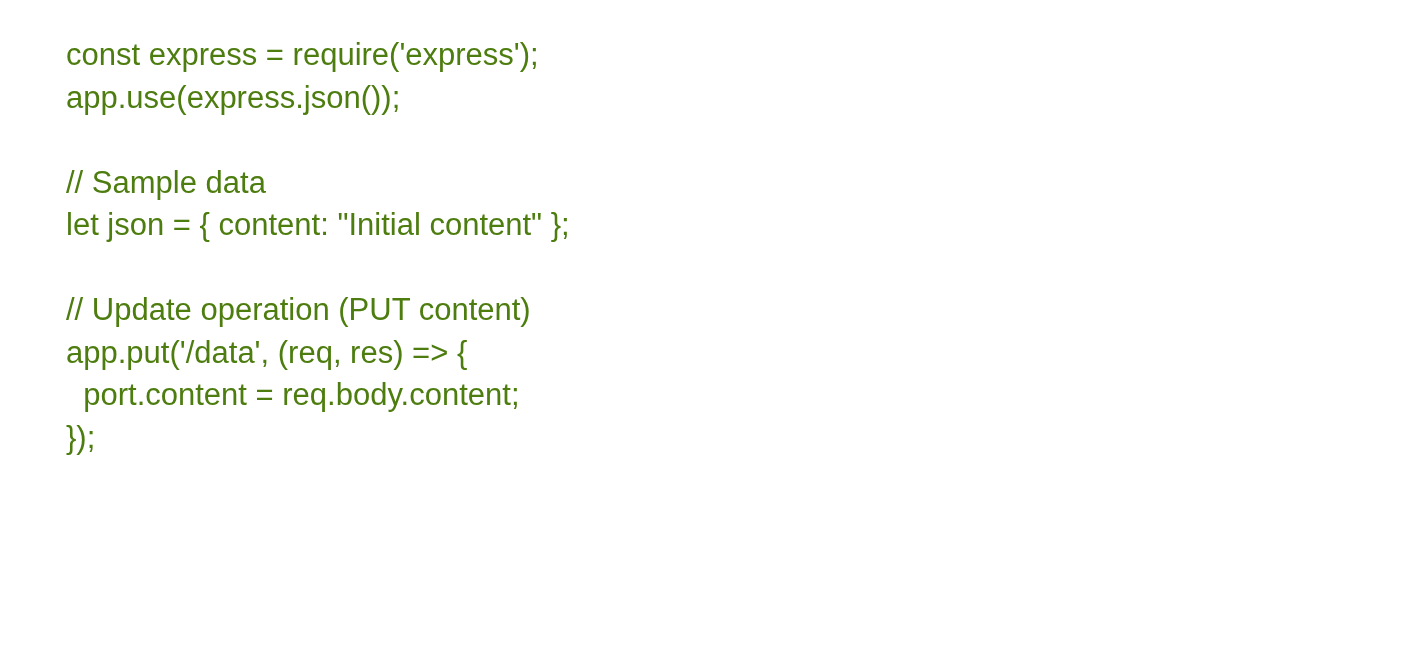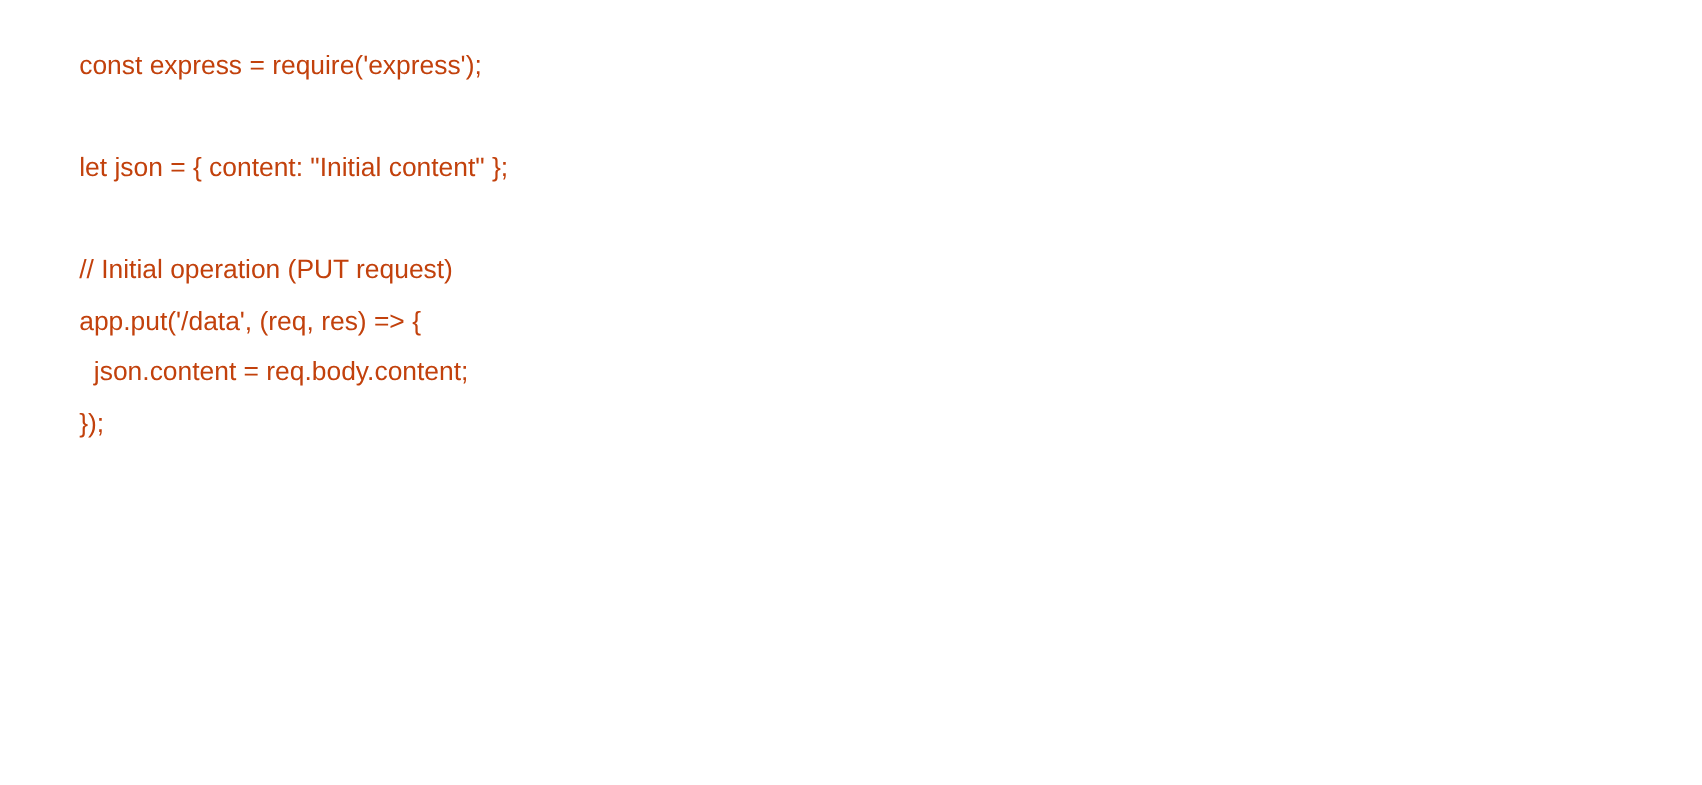"const express = require('express');" .code-line { color: #c2410c -> #4d7c0f; font-size: 22px -> 31px }
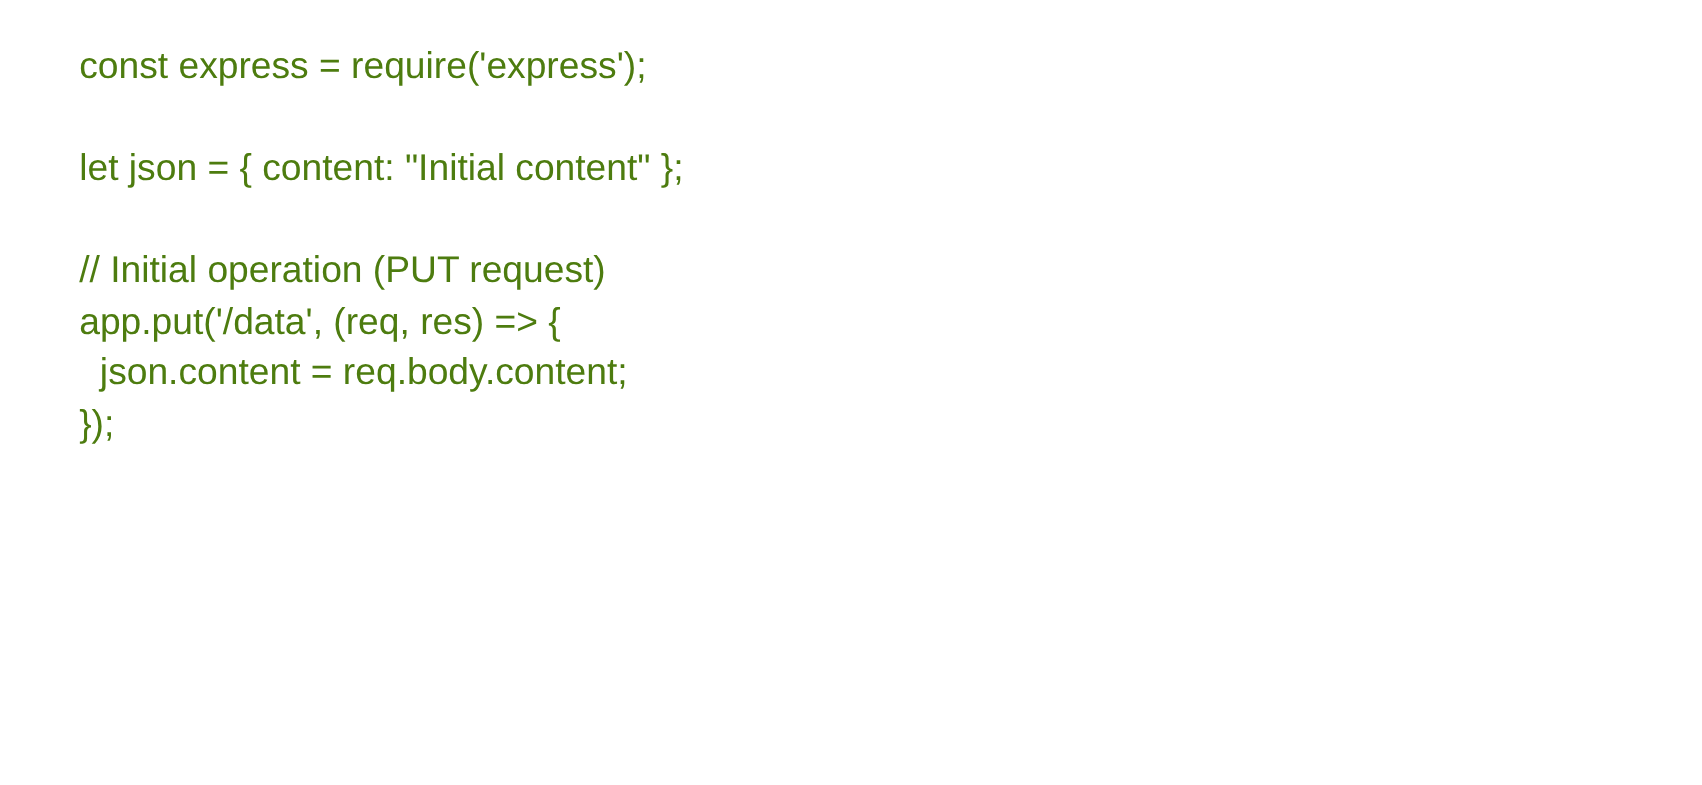"app.use(express.json());" div.code-line { html: none -> <div>app.use(express.json());</div> }
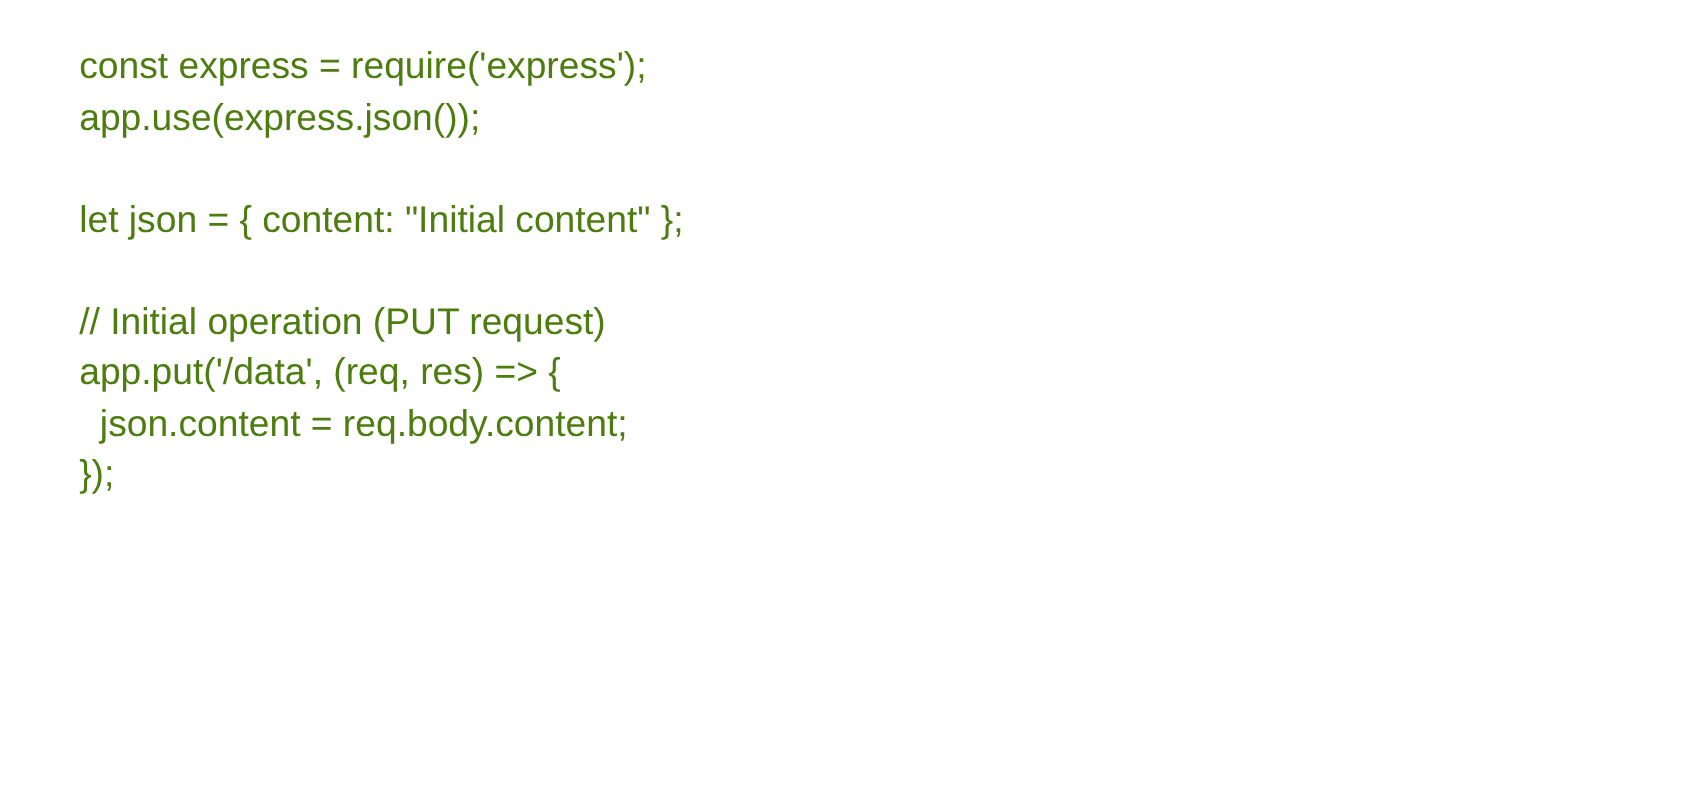"// Sample data" div.code-line { html: none -> <div>// Sample data</div> }
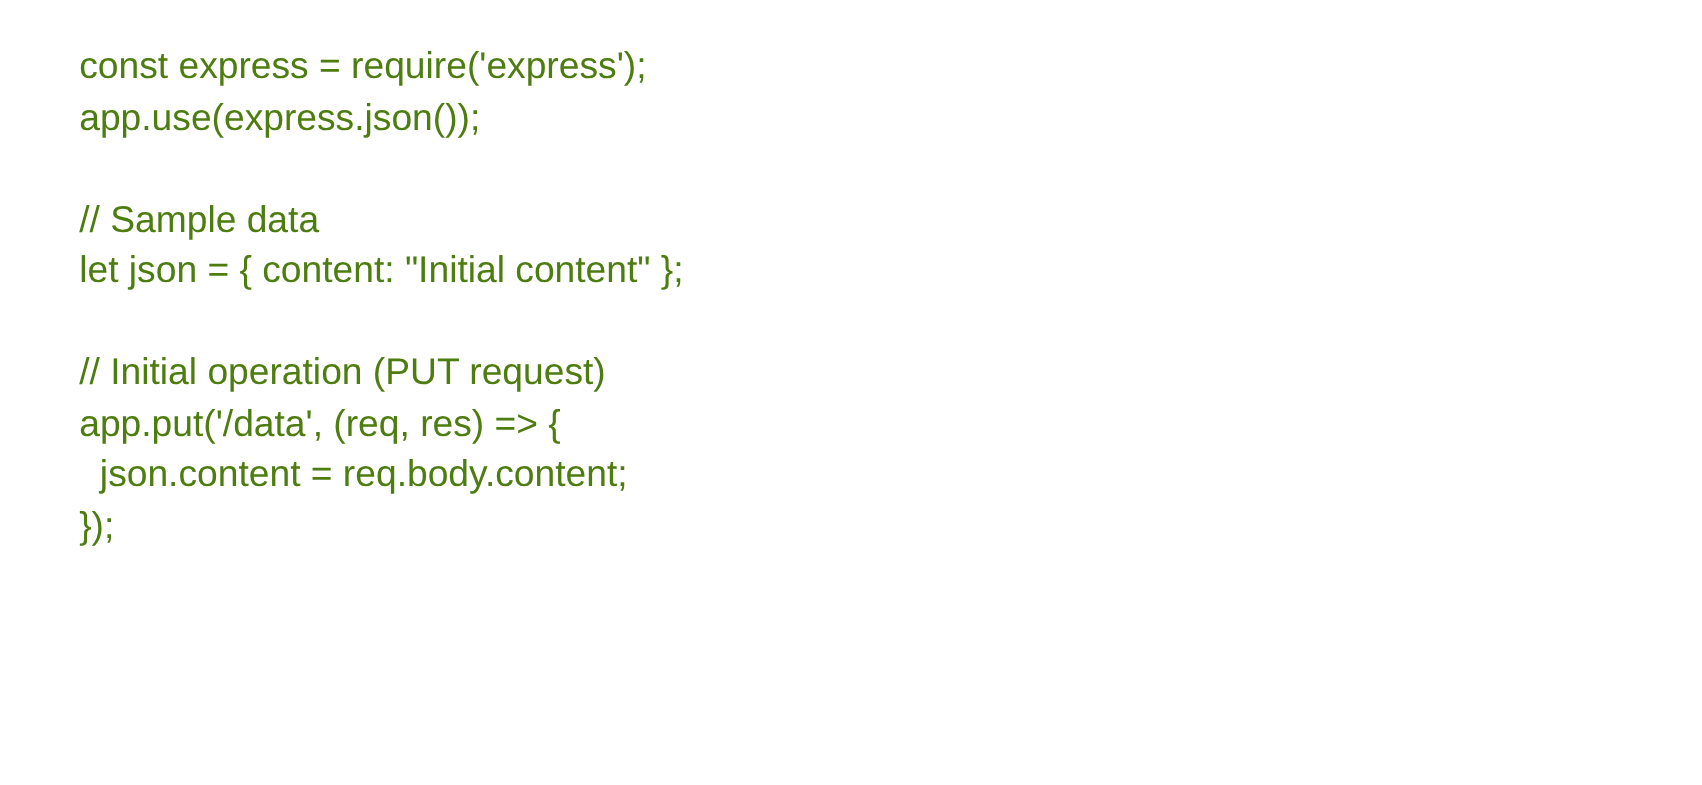"// Initial operation (PUT request)" div.code-line { text: Initial operation (PUT request -> Update operation (PUT content }
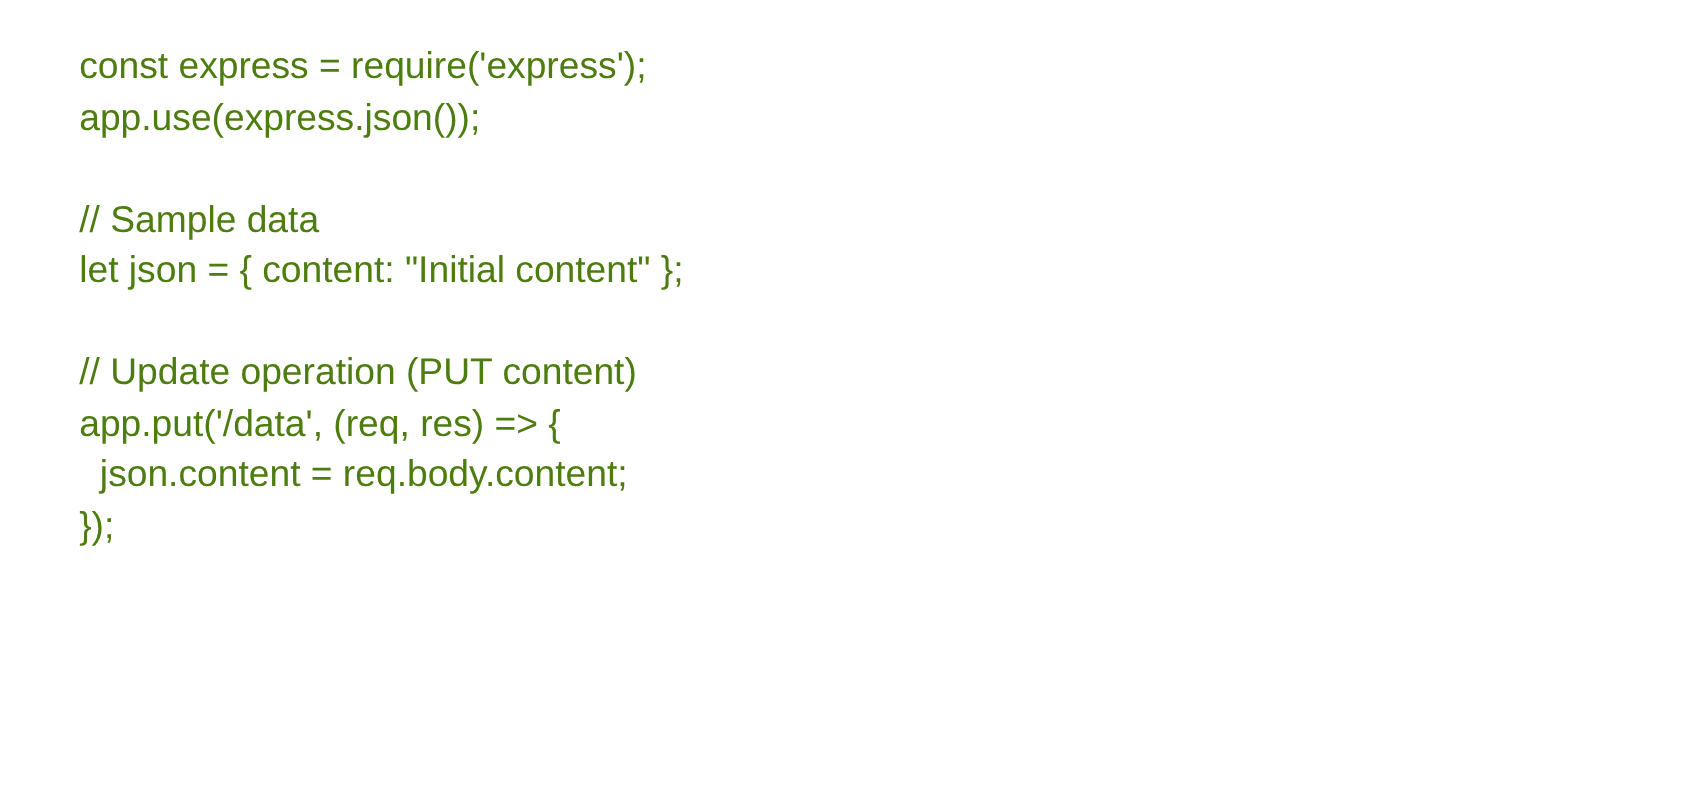"json.content = req.body.content;" div.code-line { text: json.content -> port.content }
